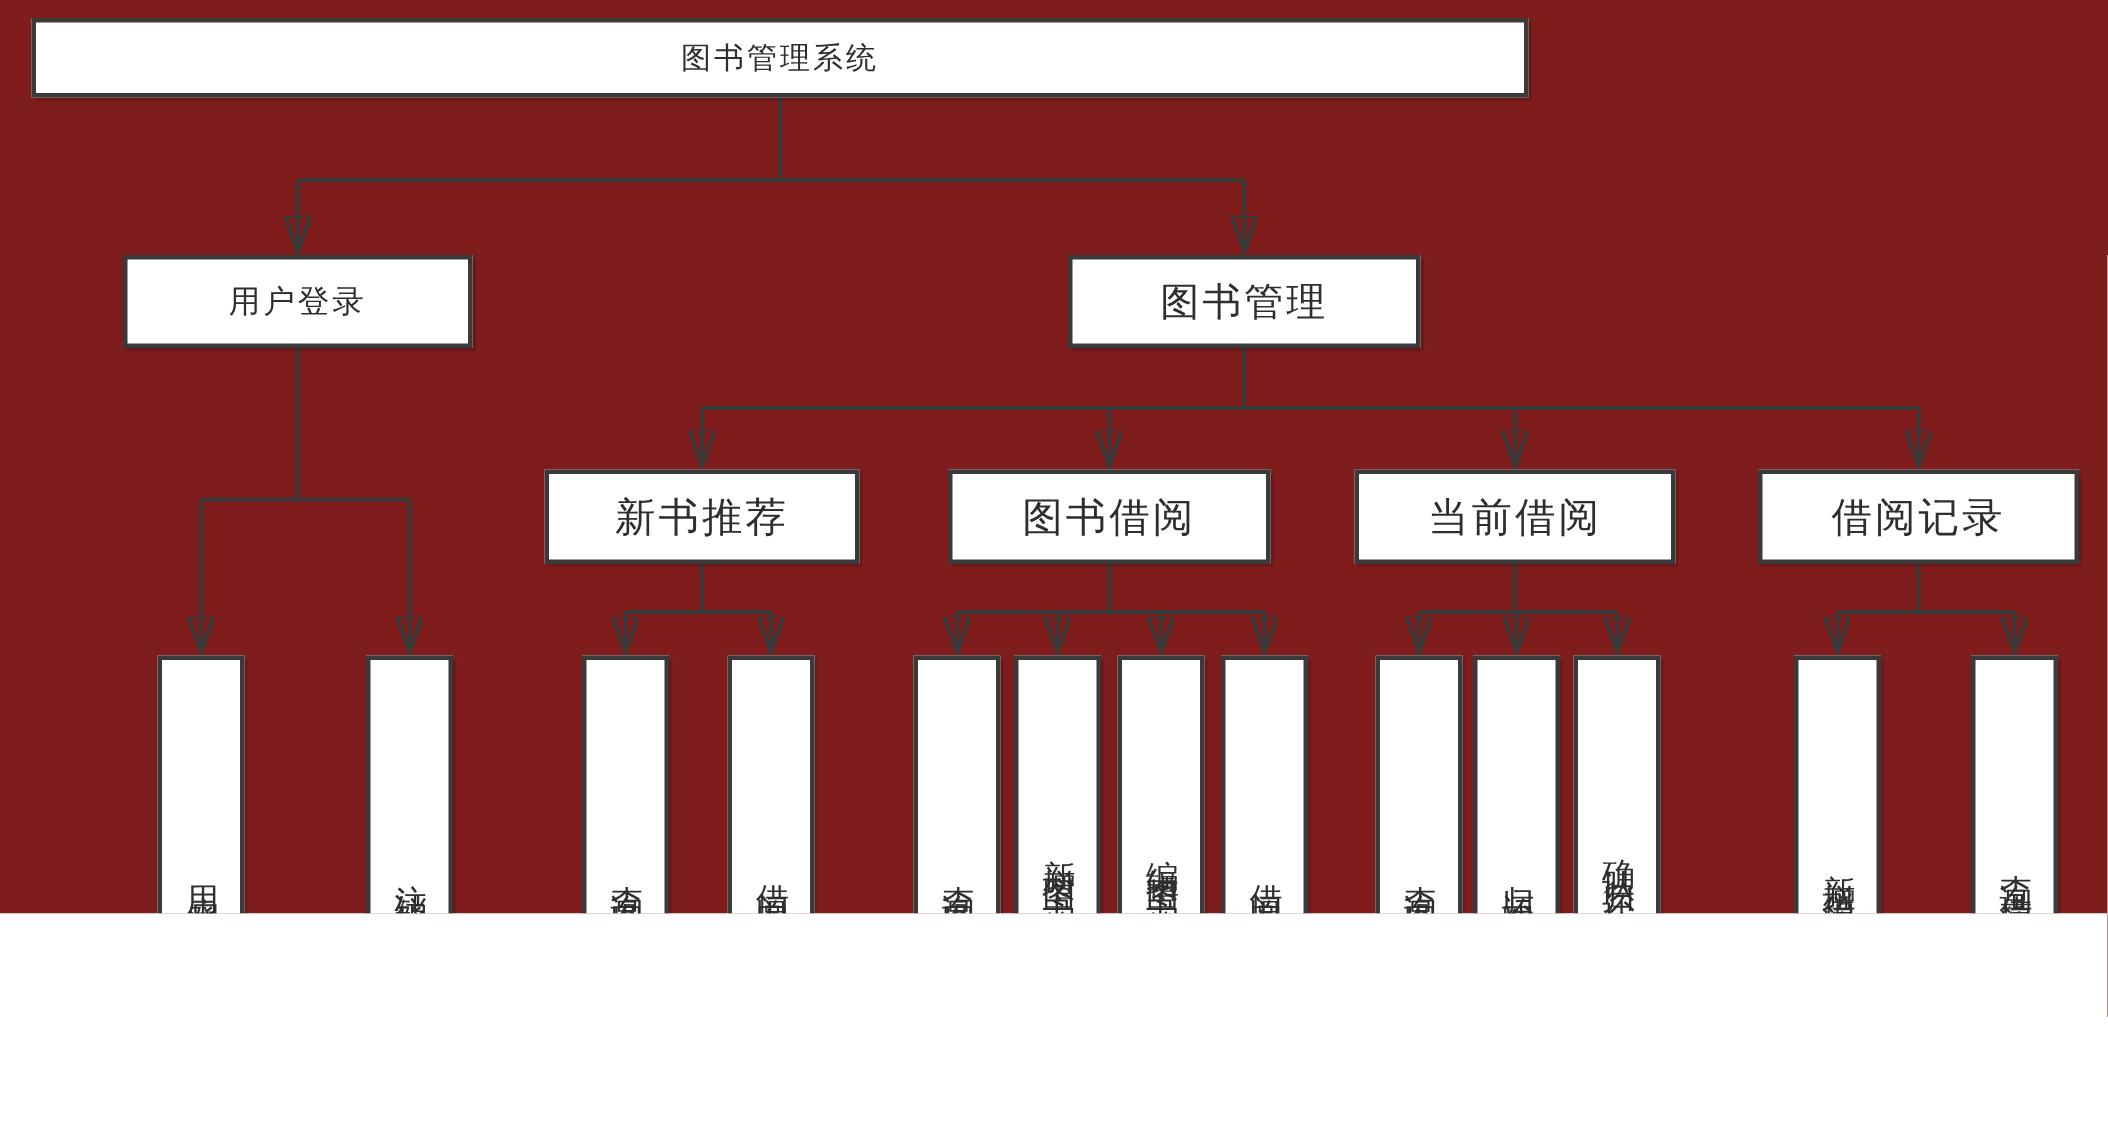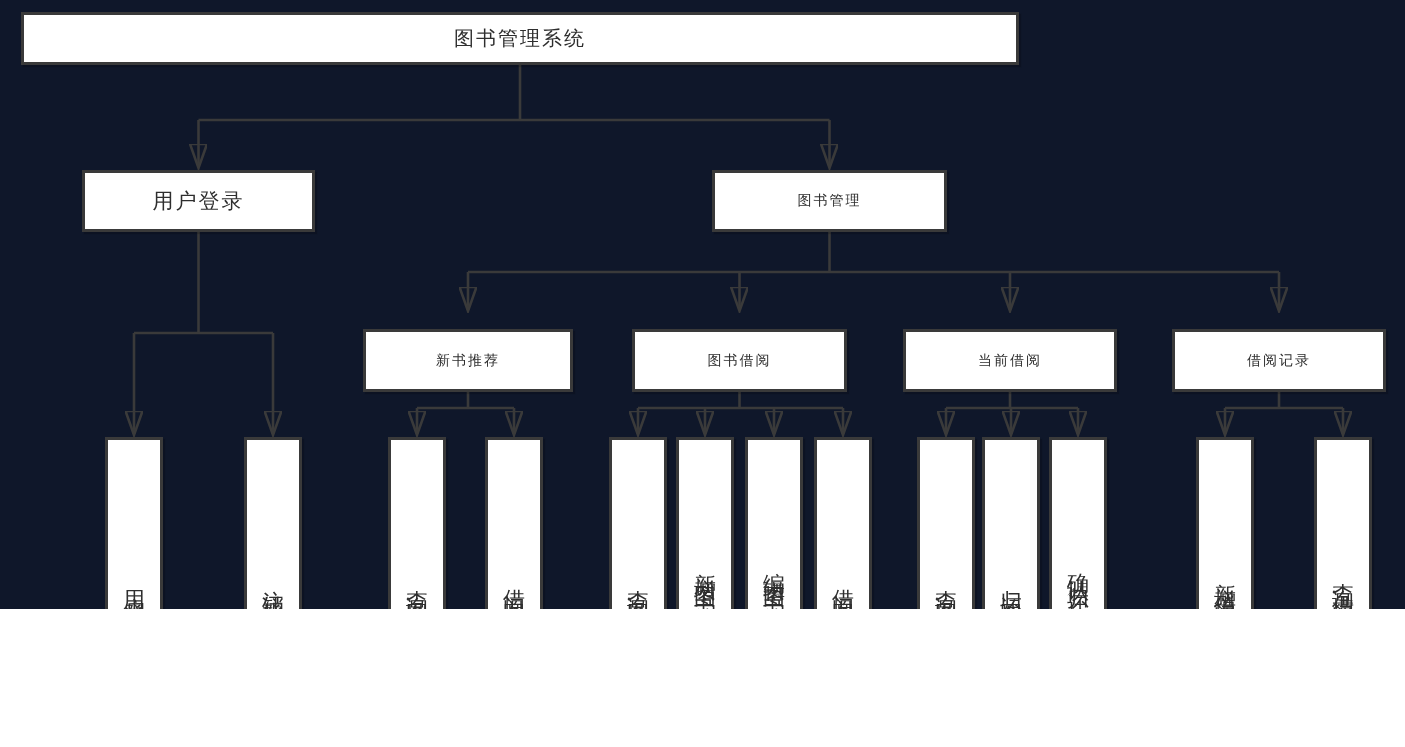"图书管理系统" #canvas { background: #0f172a -> #7f1d1d }
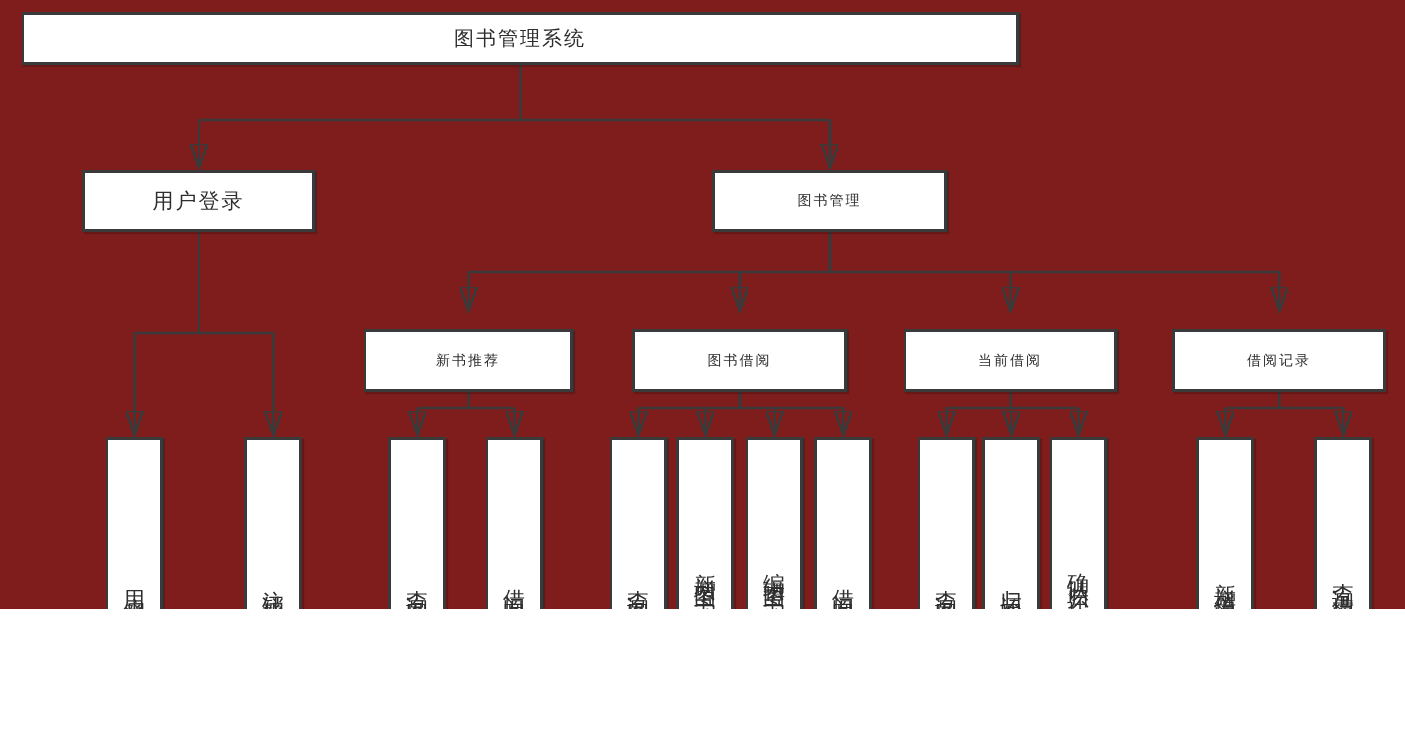"图书管理" .n-book-mgmt { font-size: 14px -> 26px }
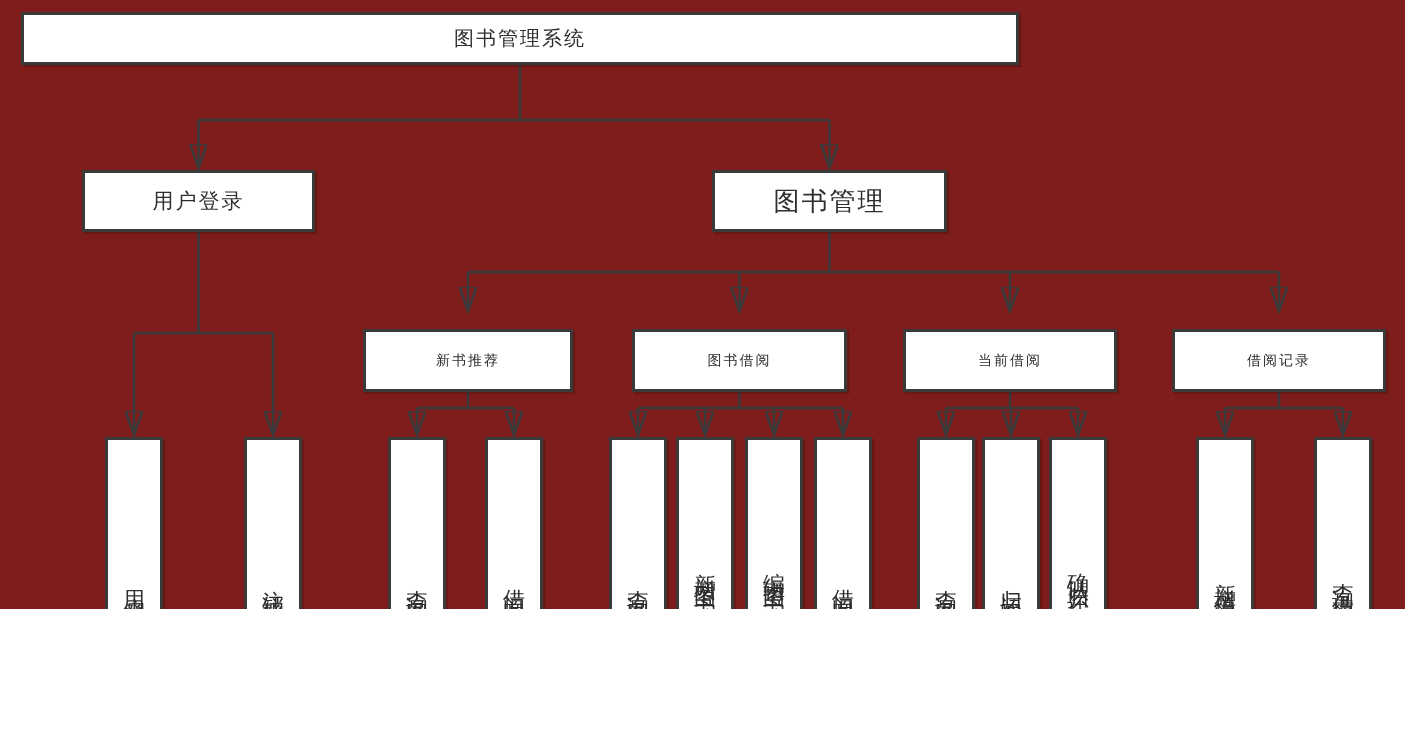"新书推荐" .lvl2 { font-size: 14px -> 27px; margin-top: 16px -> none }
